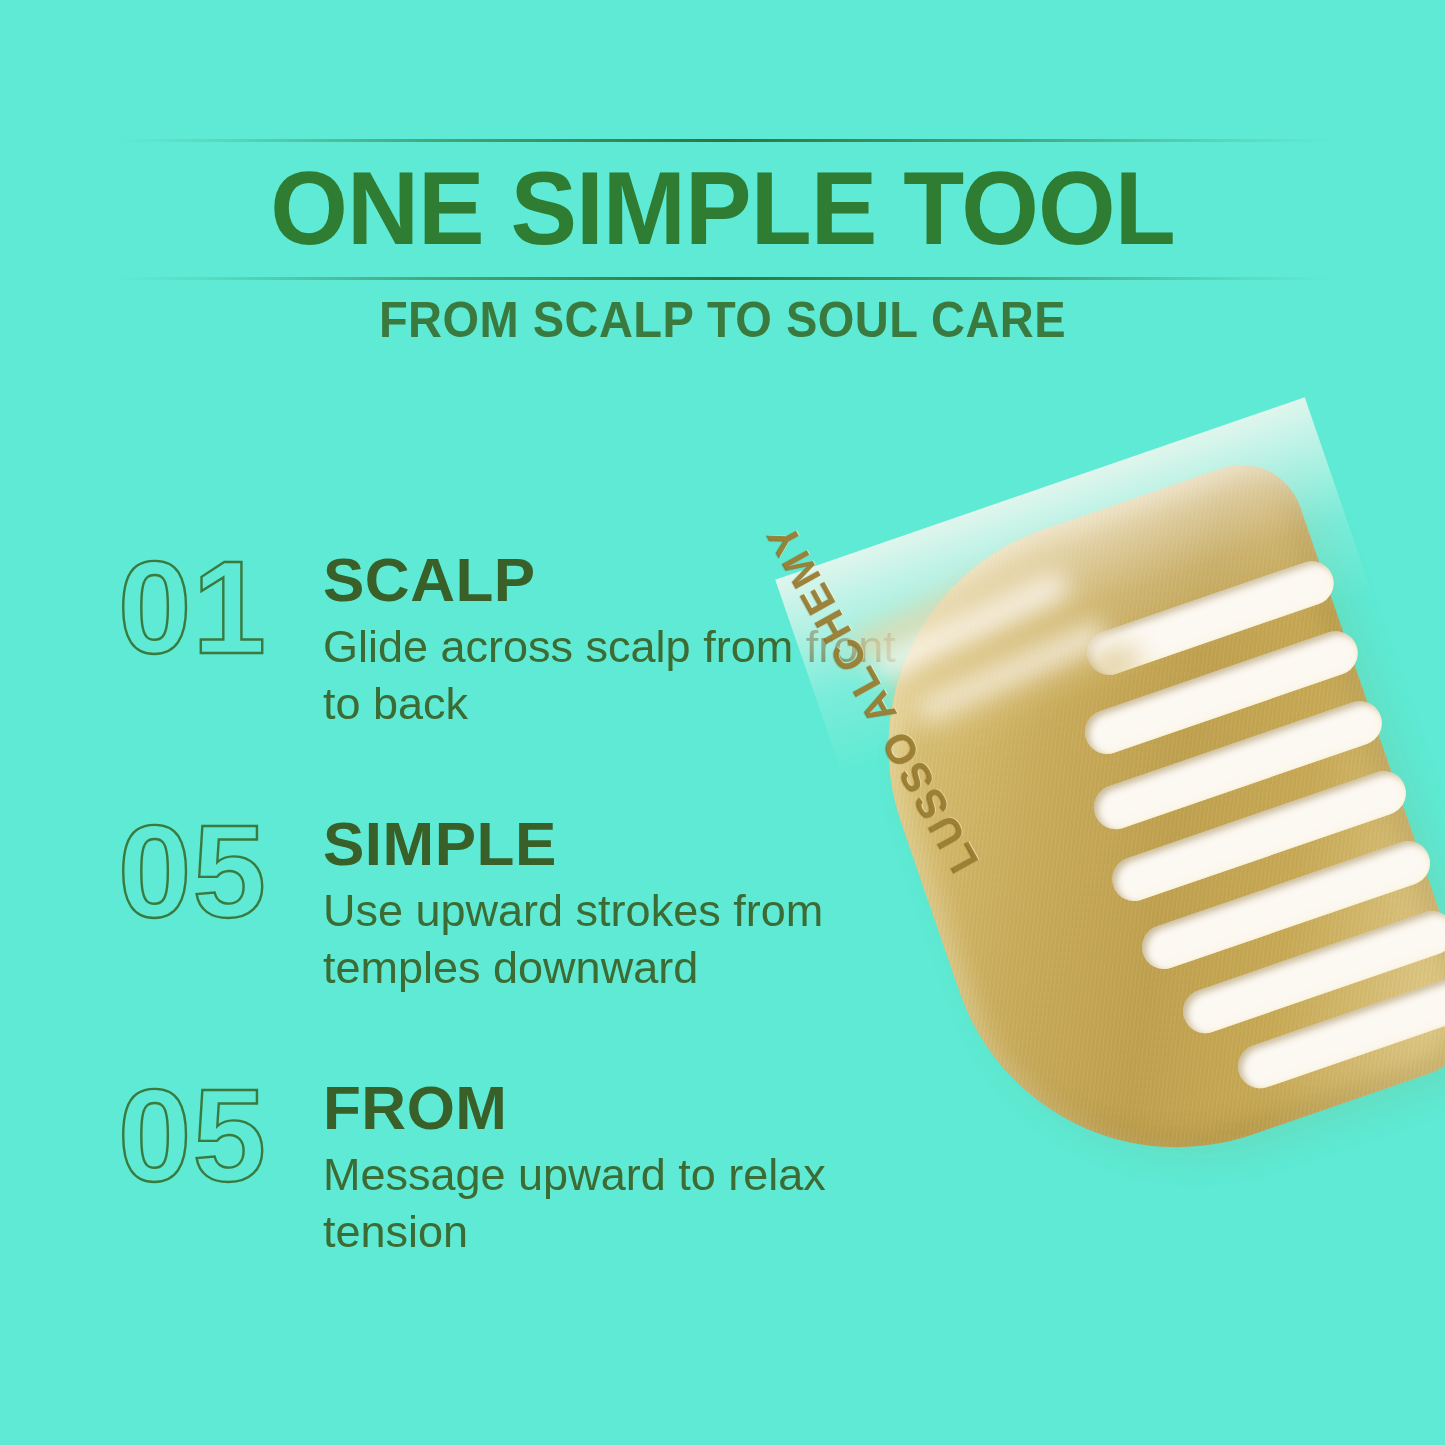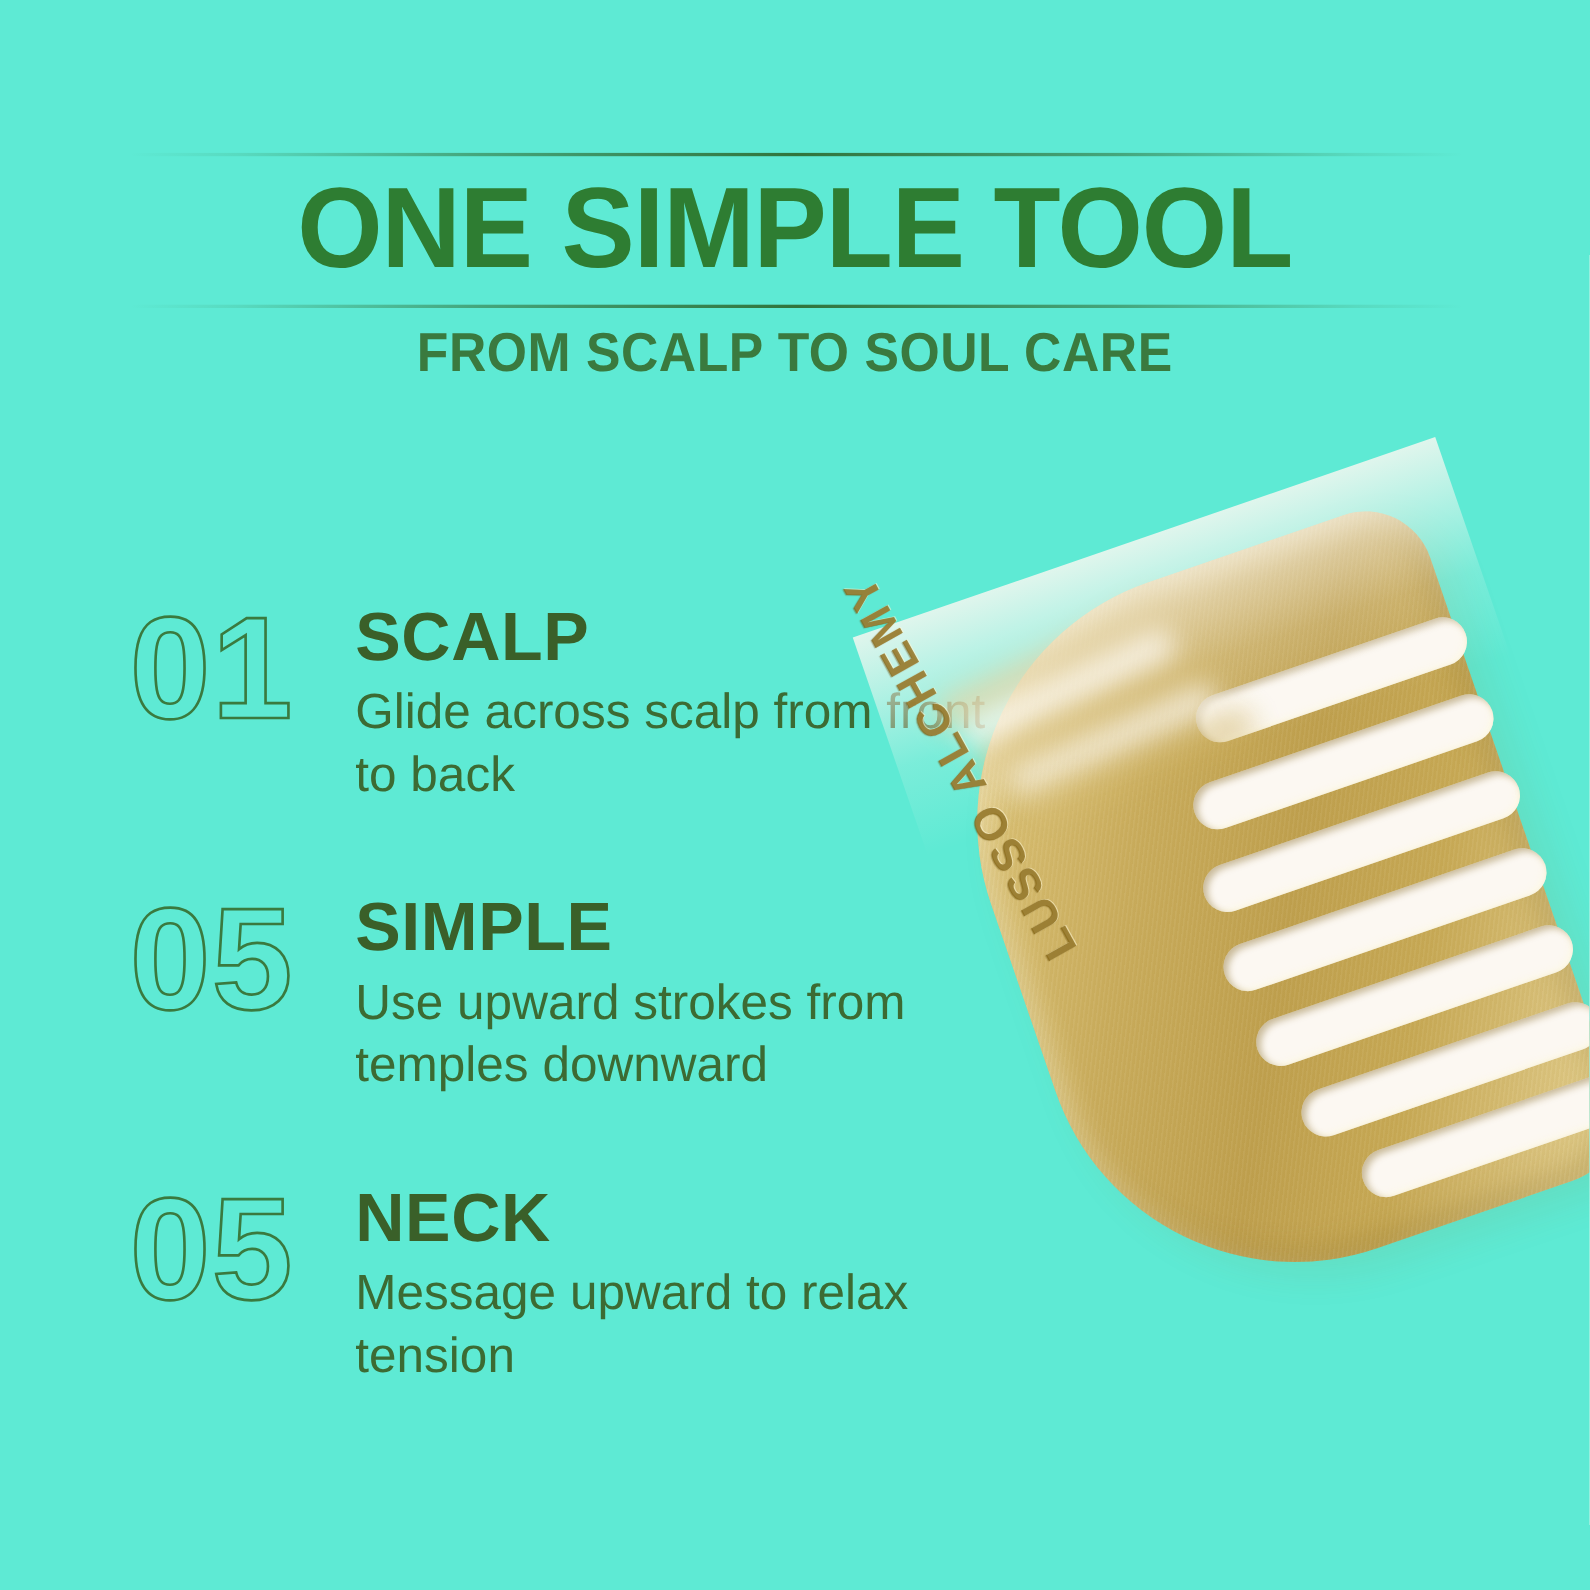"NECK" div.step-title { text: NECK -> FROM }
